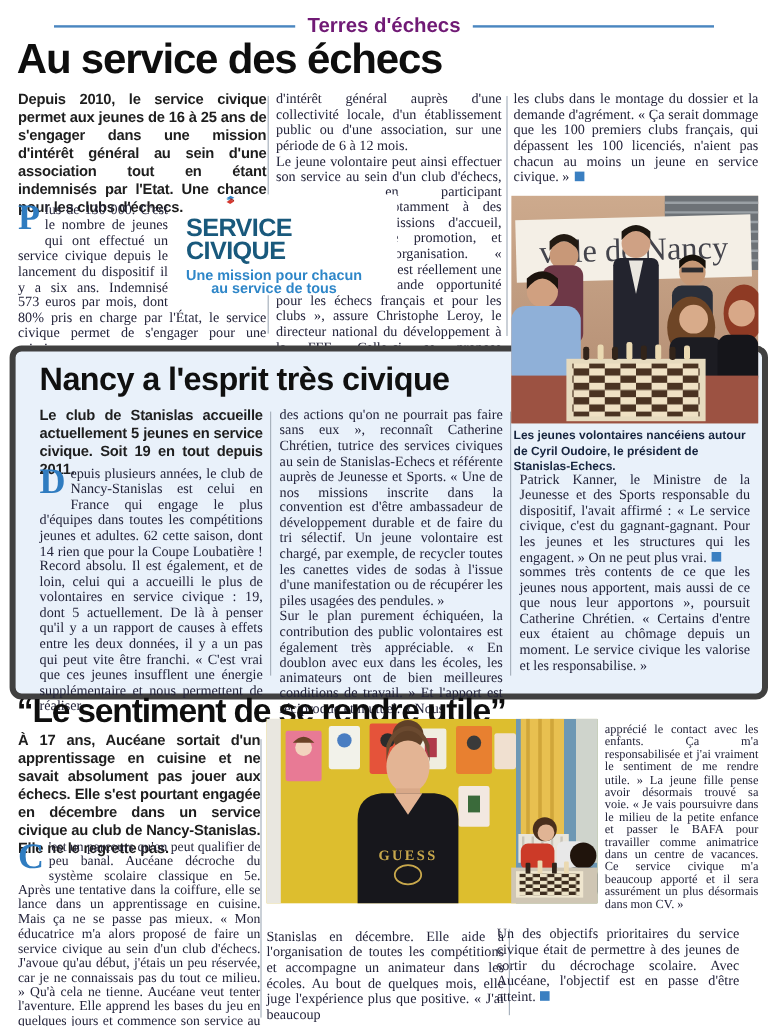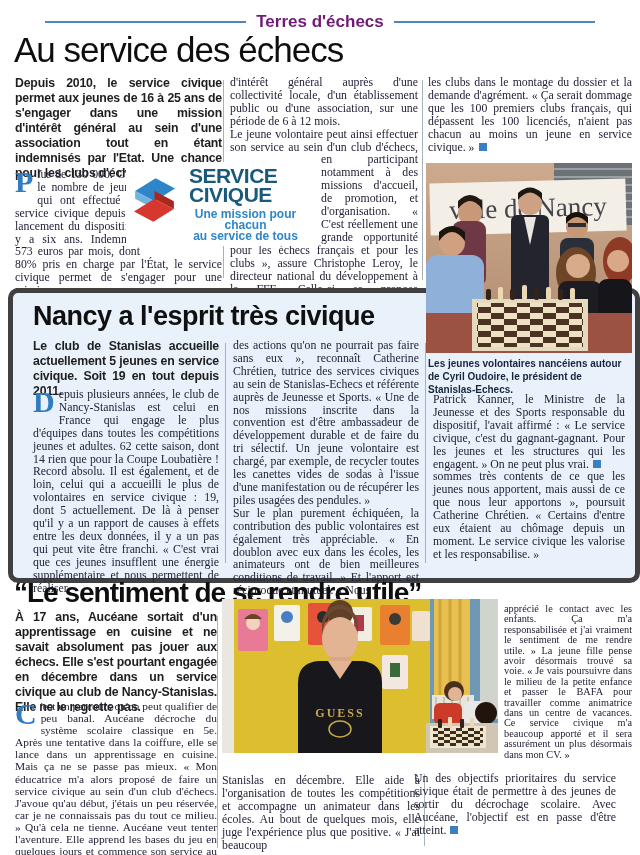"Au service des échecs" .h1 { font-weight: normal -> bold }
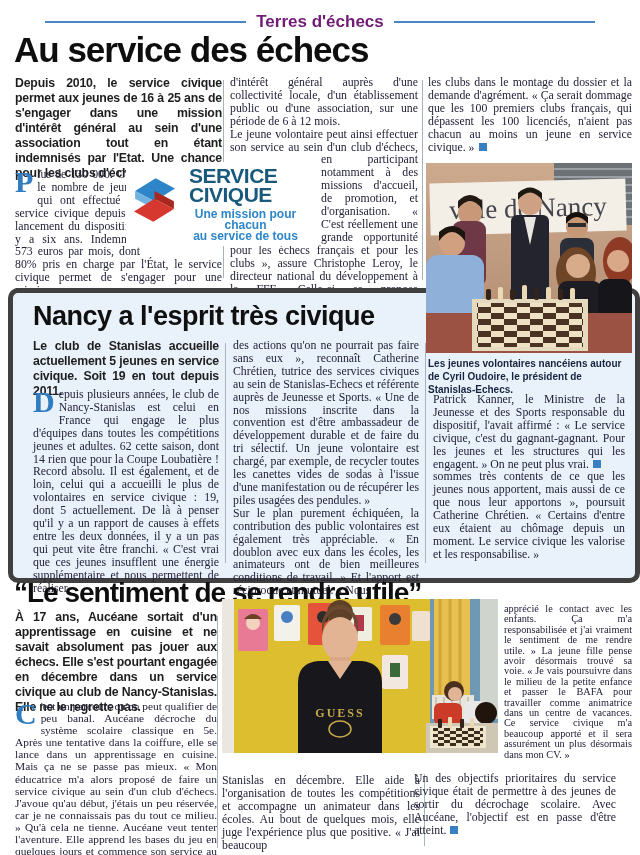"SERVICE" .logo { flex-direction: none -> column; left: 126px -> 155px }
